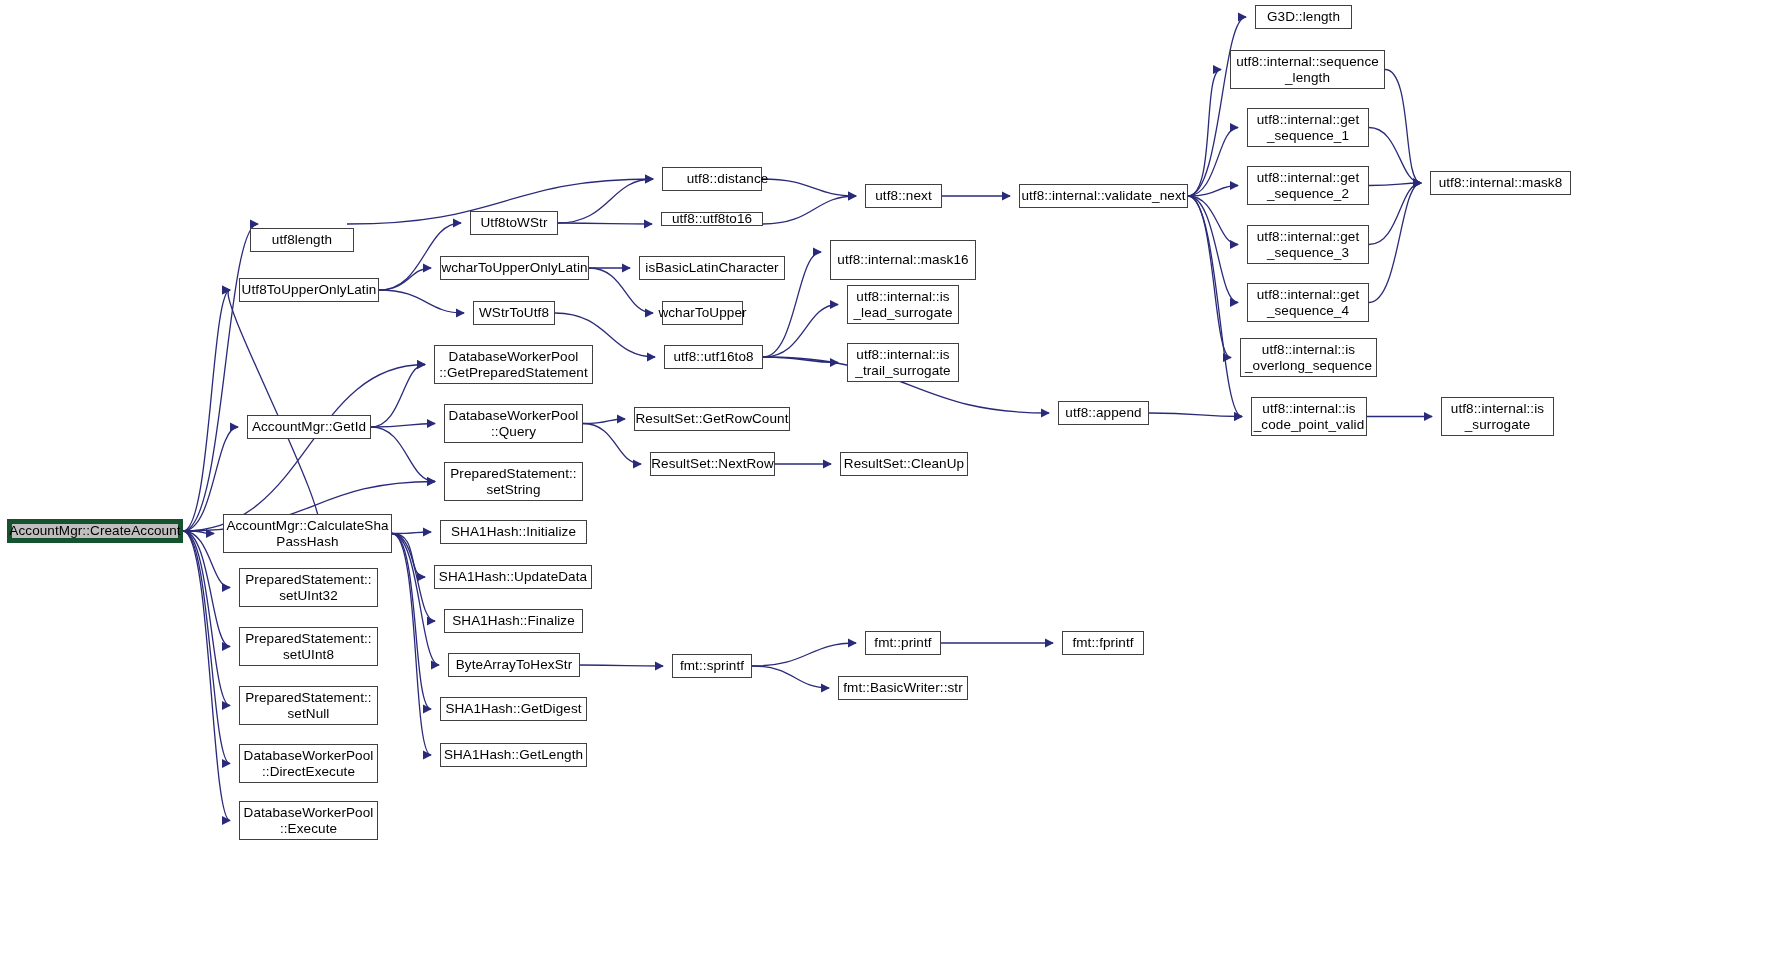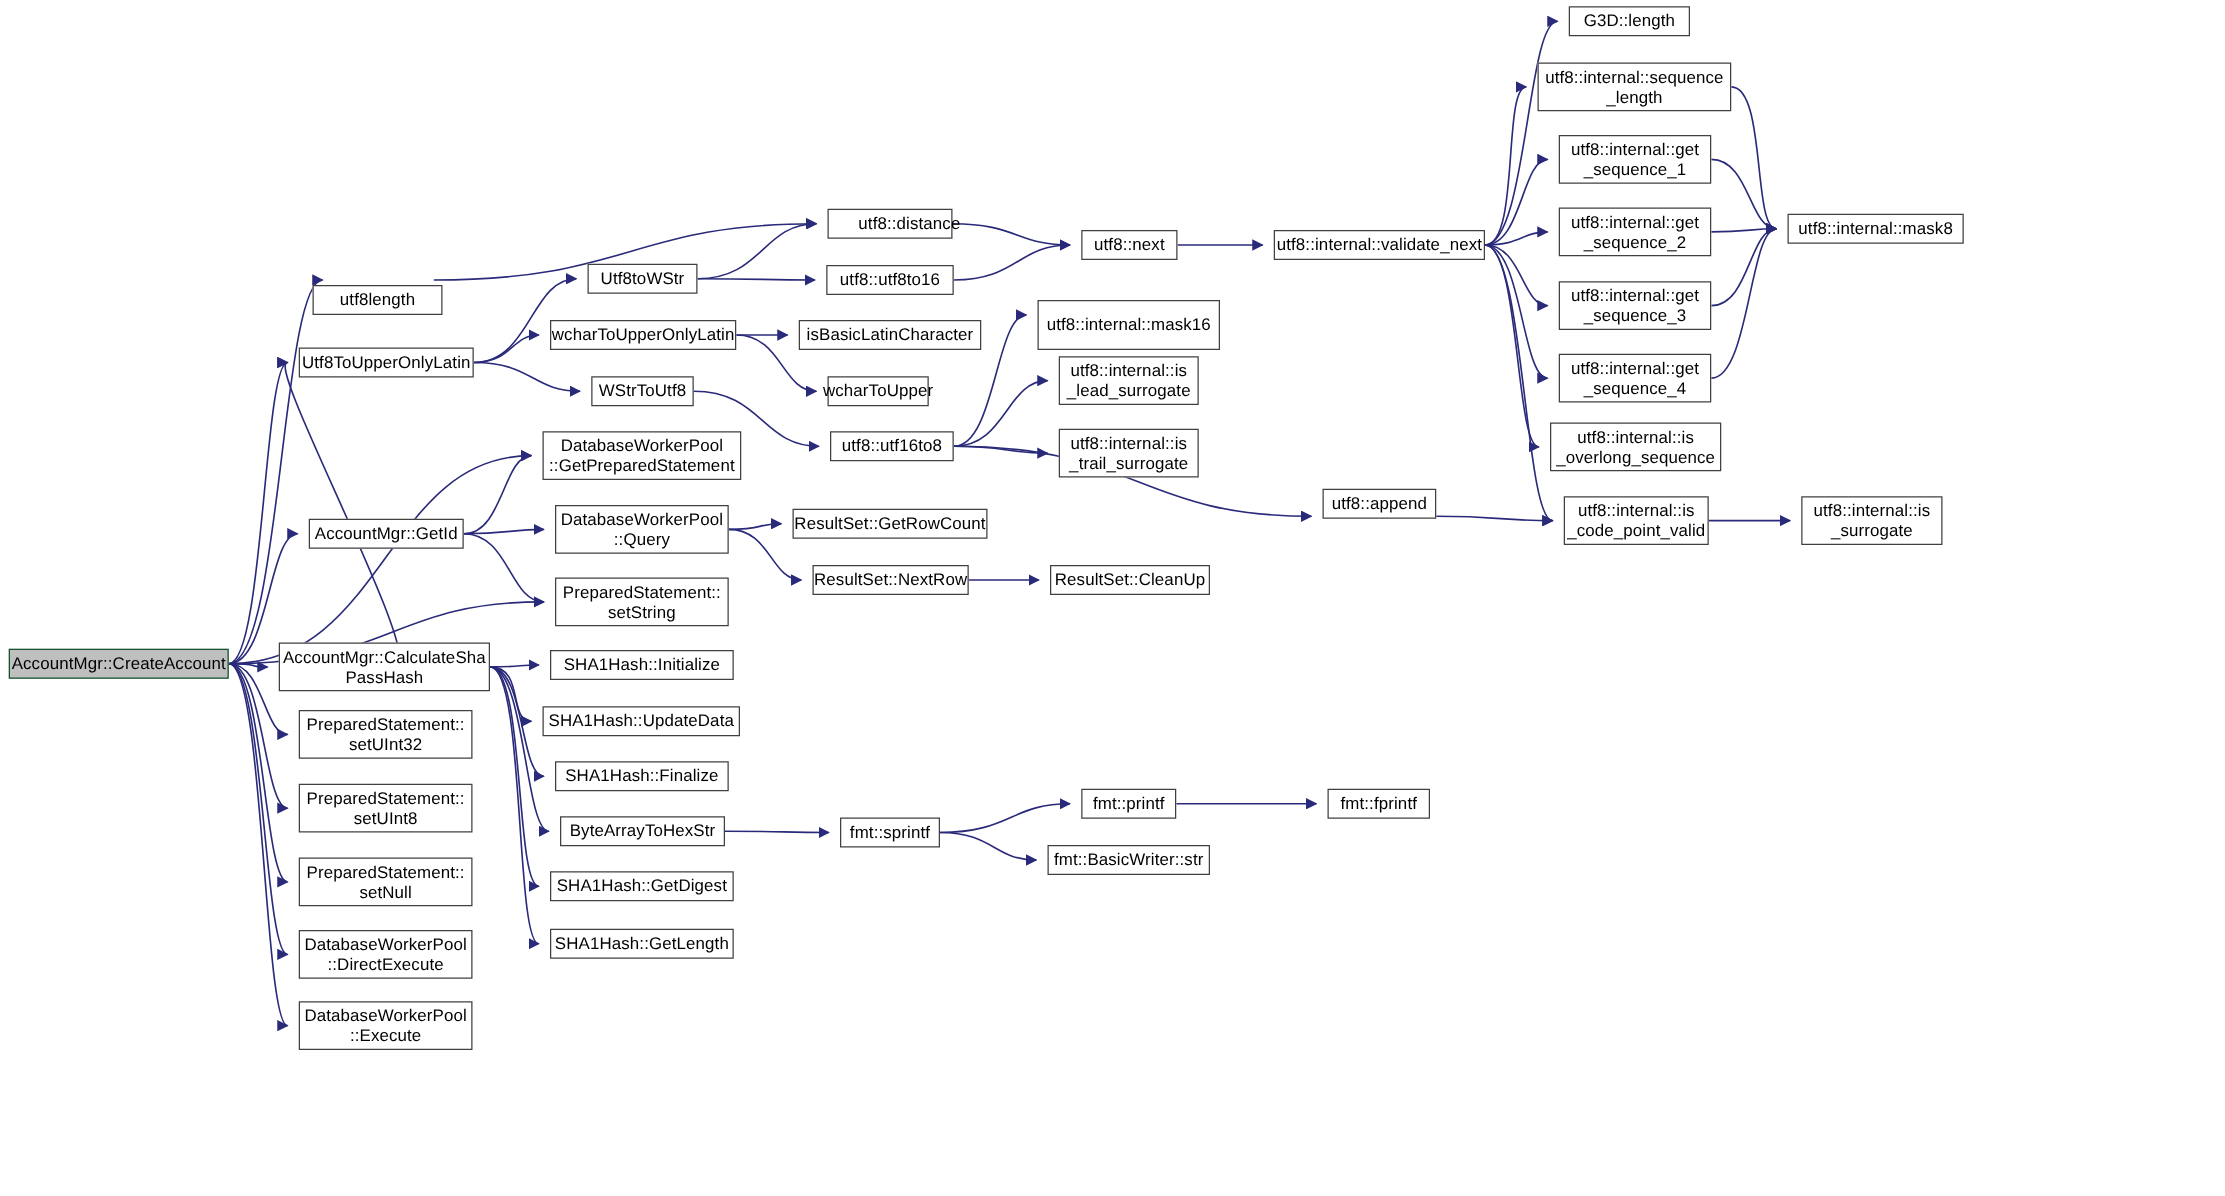"utf8::utf8to16" div.node { height: 24px -> 14px }
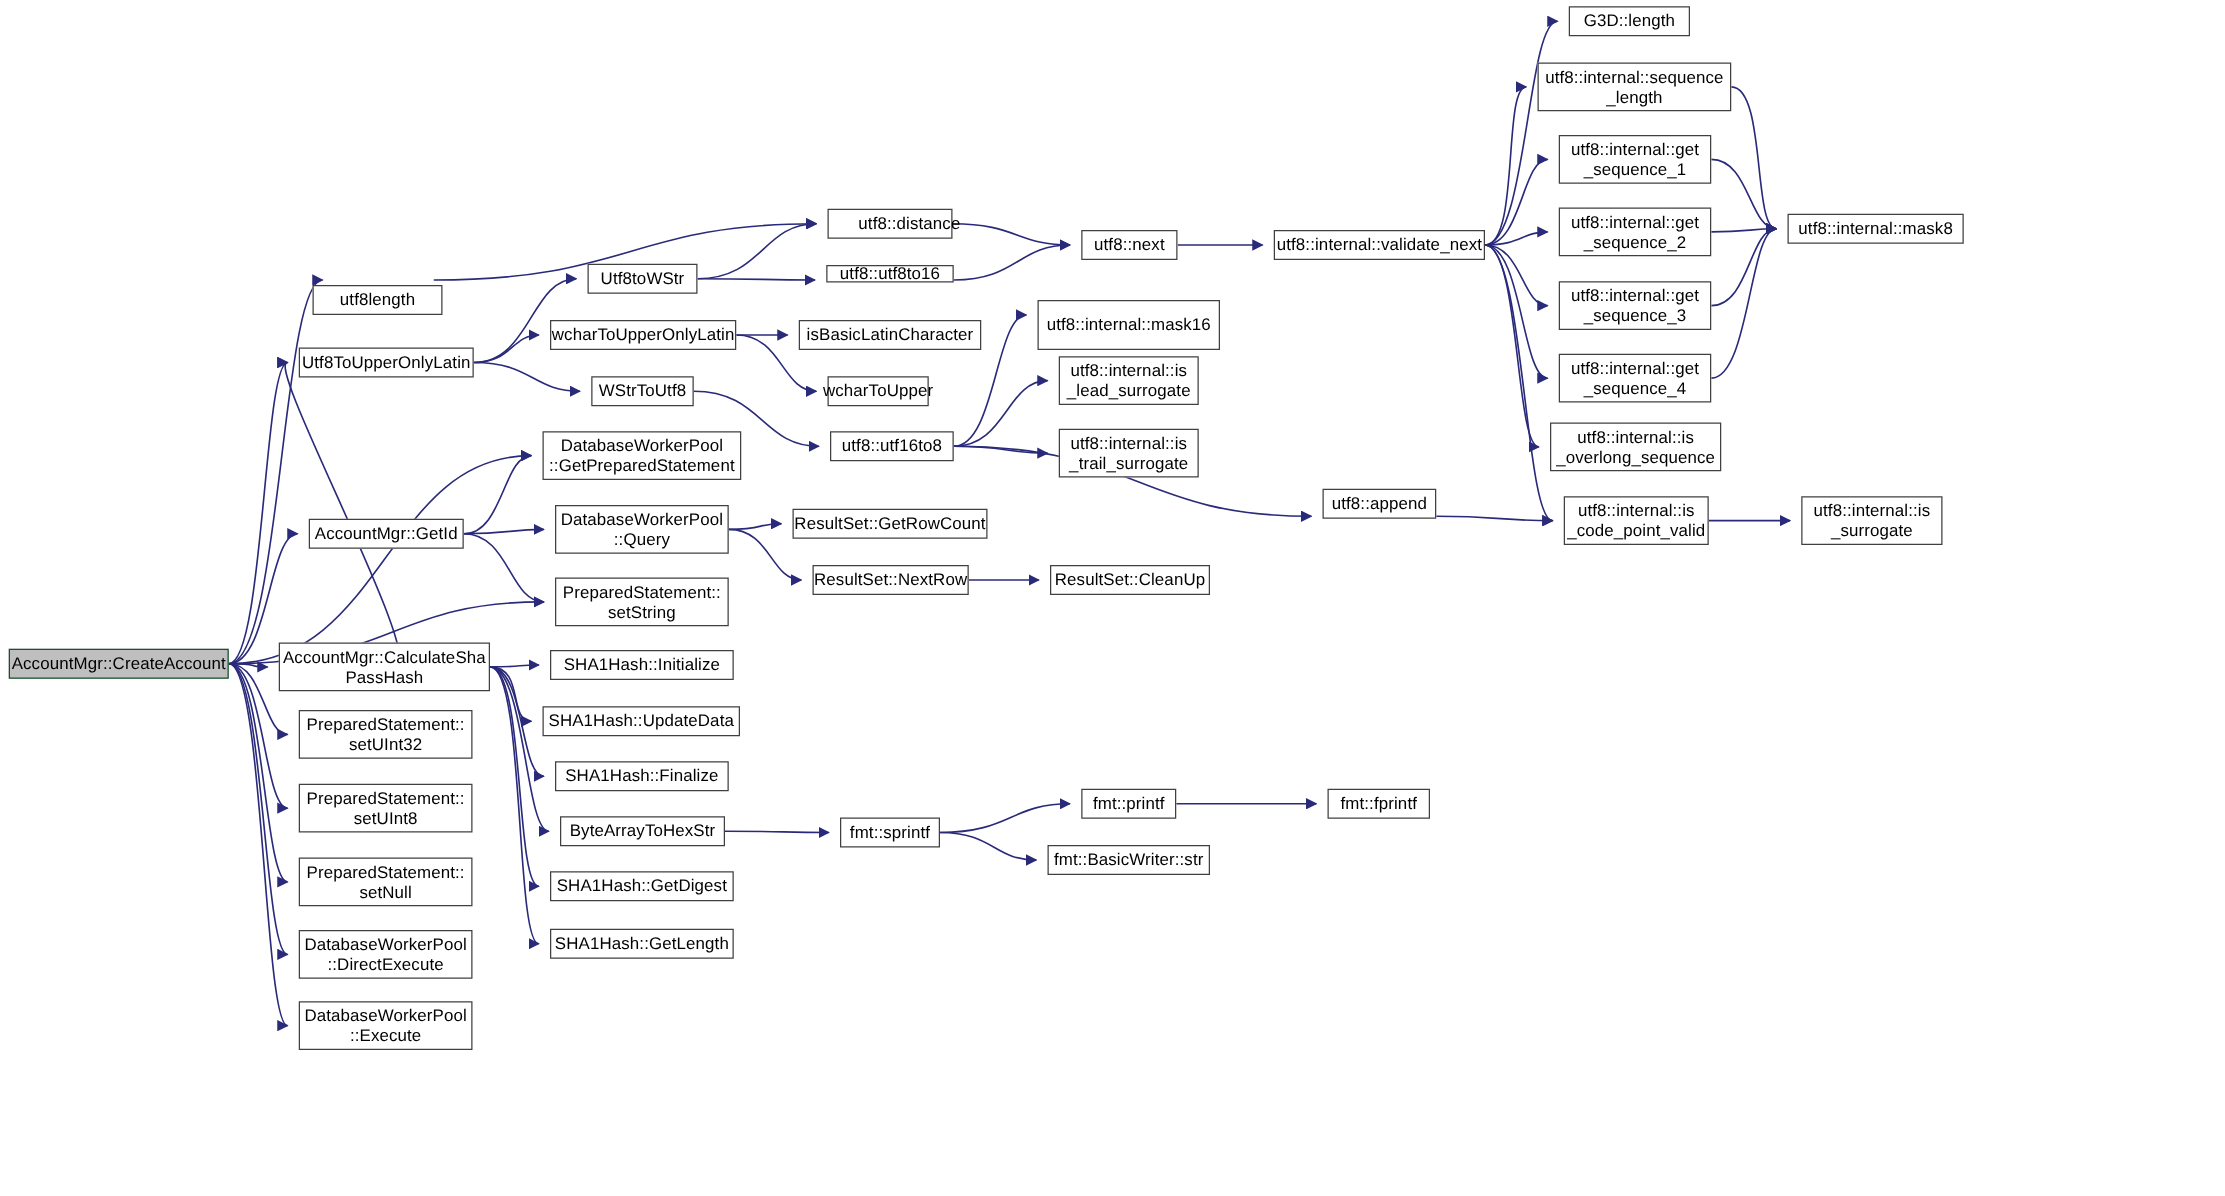"utf8::append" div.node { top: 391px -> 401px }
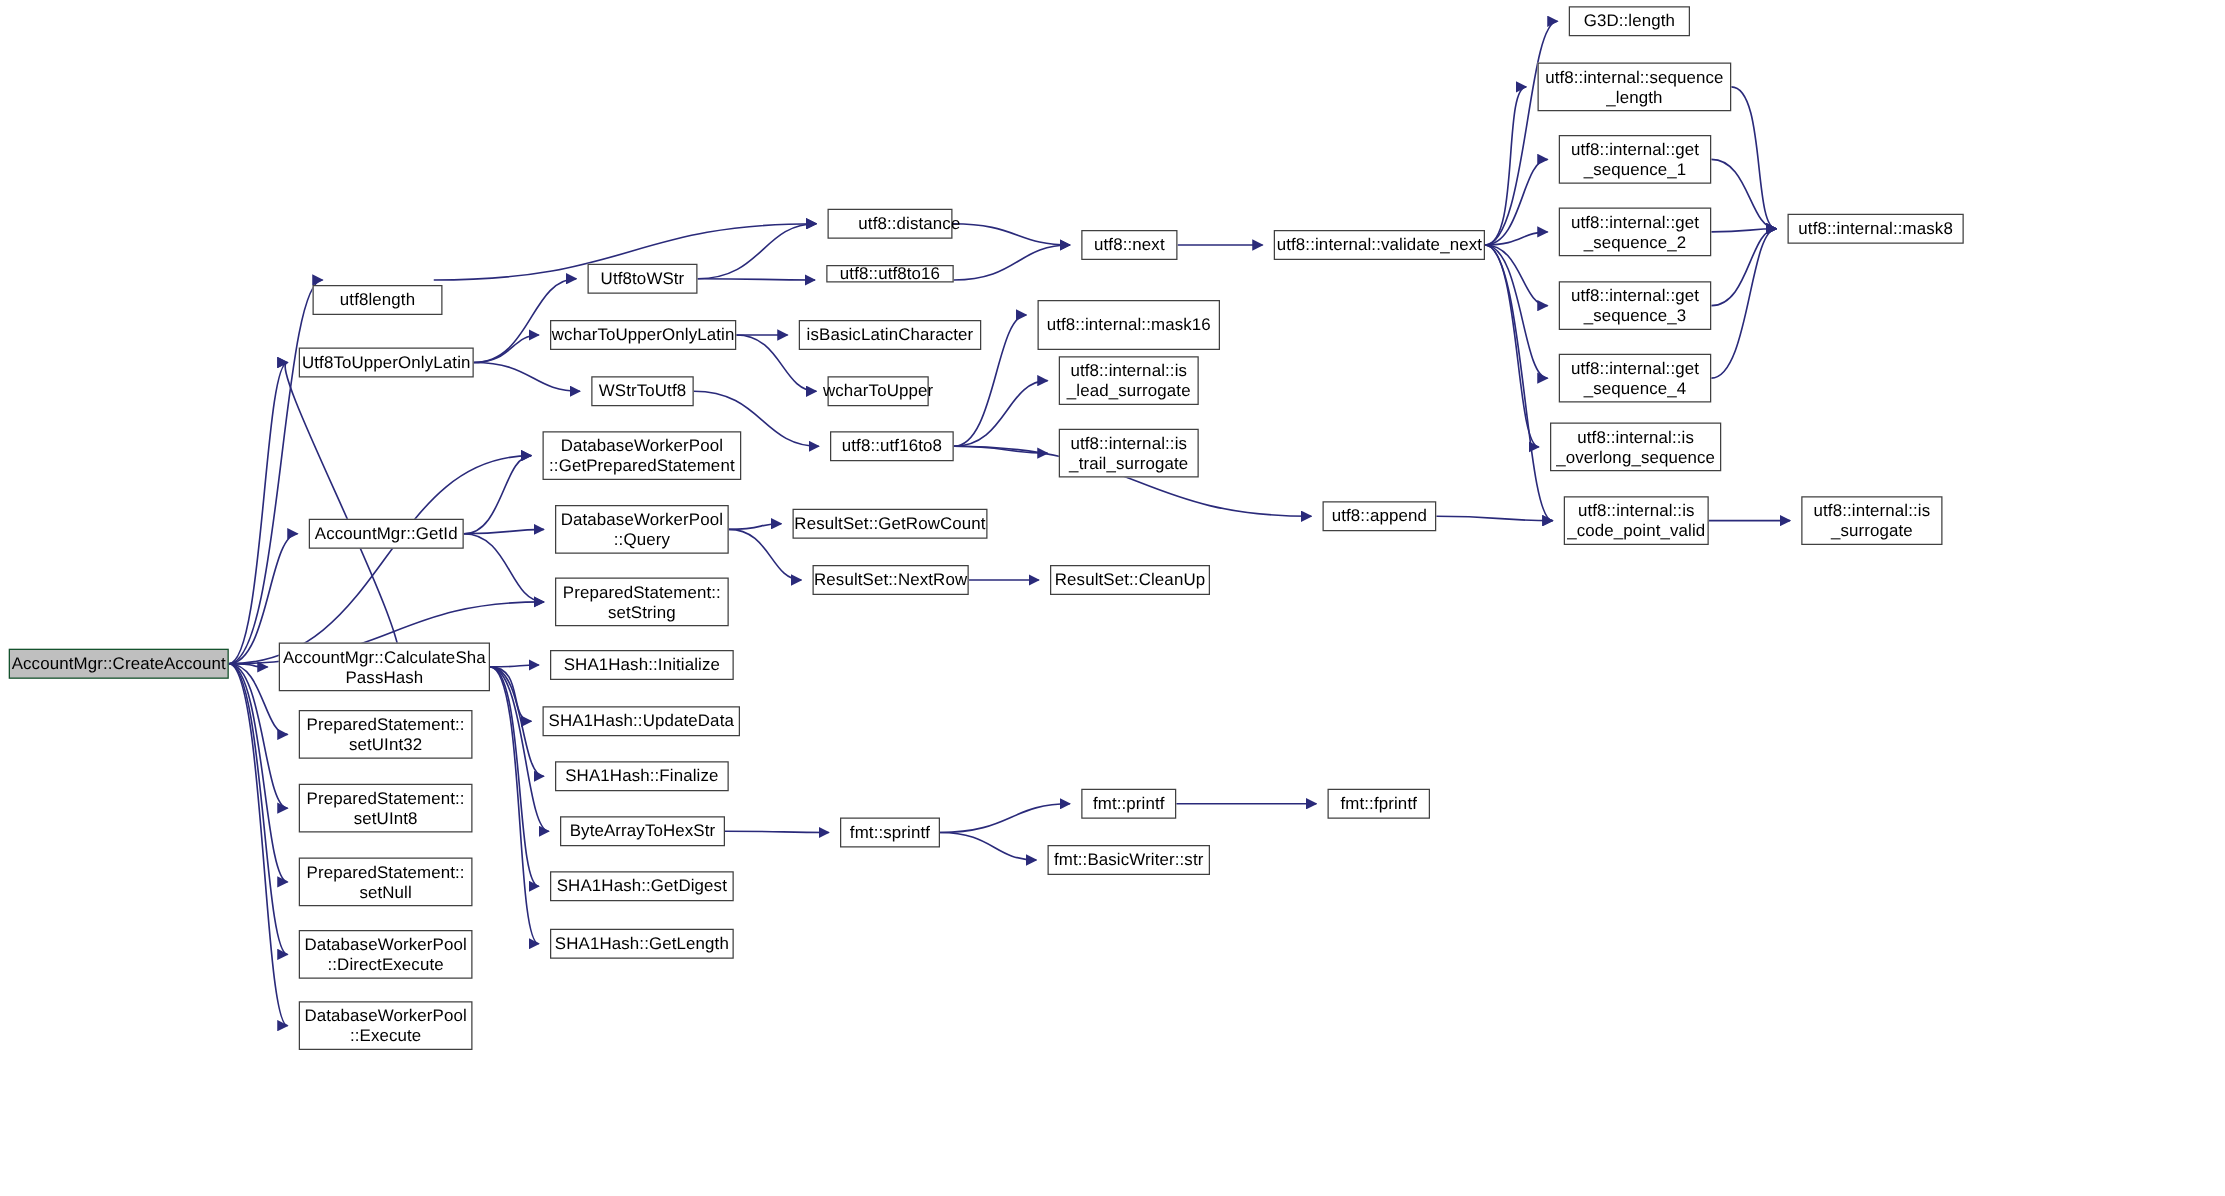"AccountMgr::CreateAccount" .node.root { border: 1px solid #14532d -> 5px solid #14532d }
